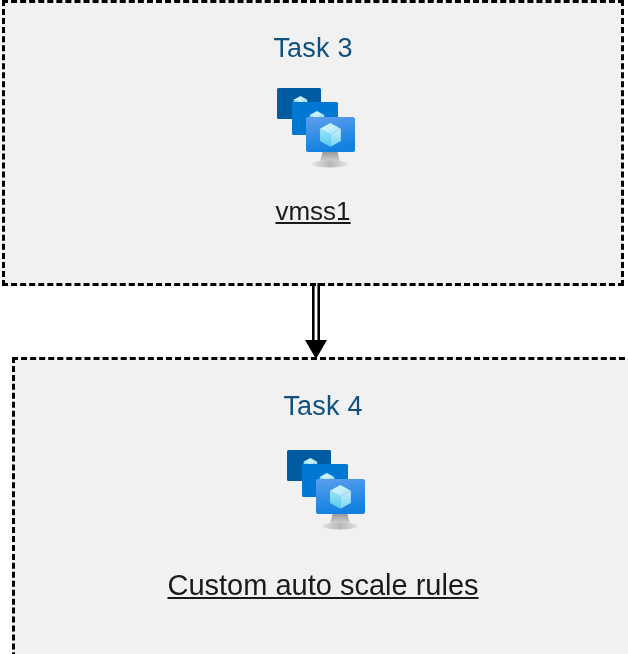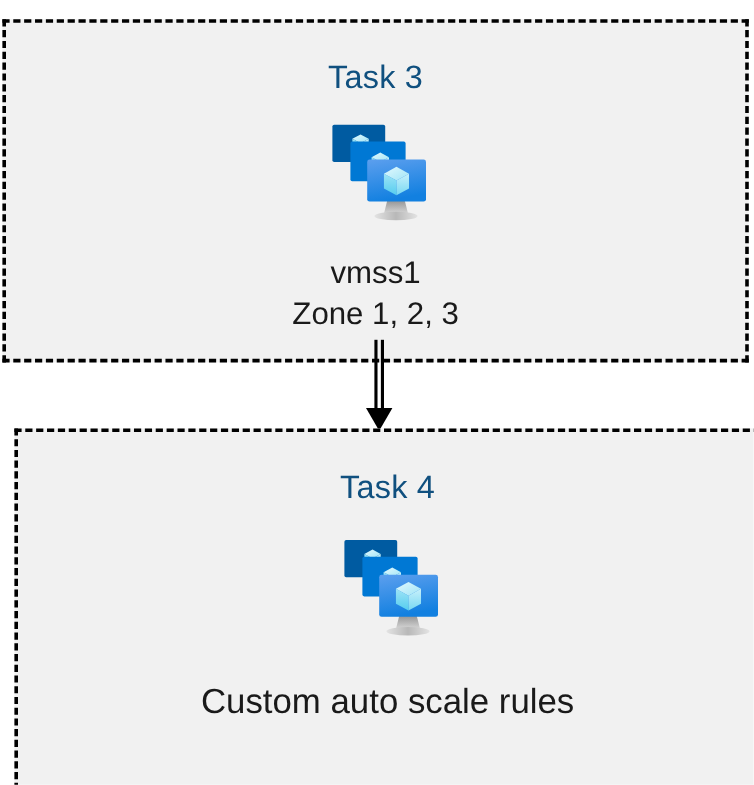"Task 3" #box-task3 { top: 16px -> 0 }
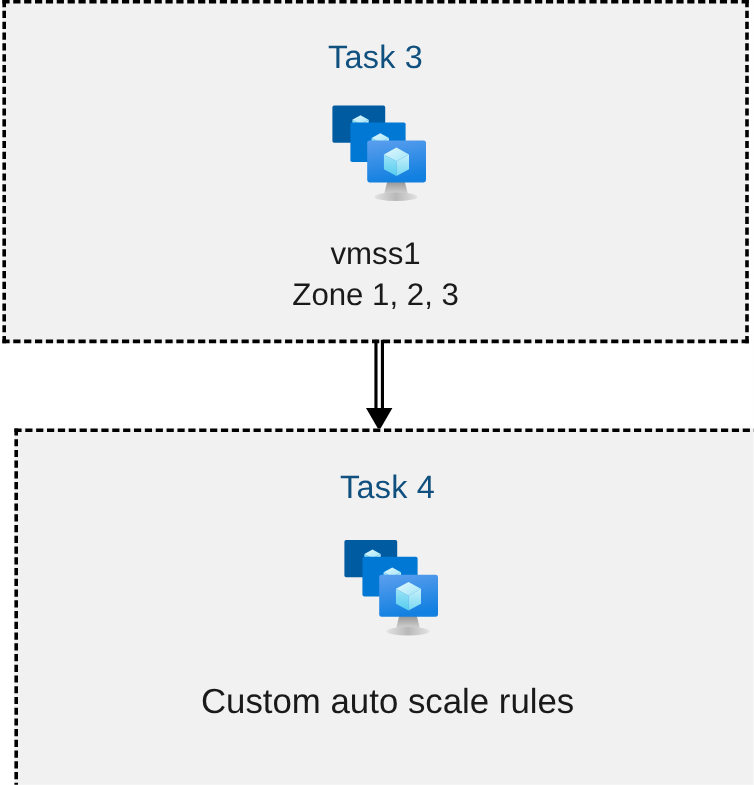"vmss1" .caption-line { text-decoration: none -> underline }
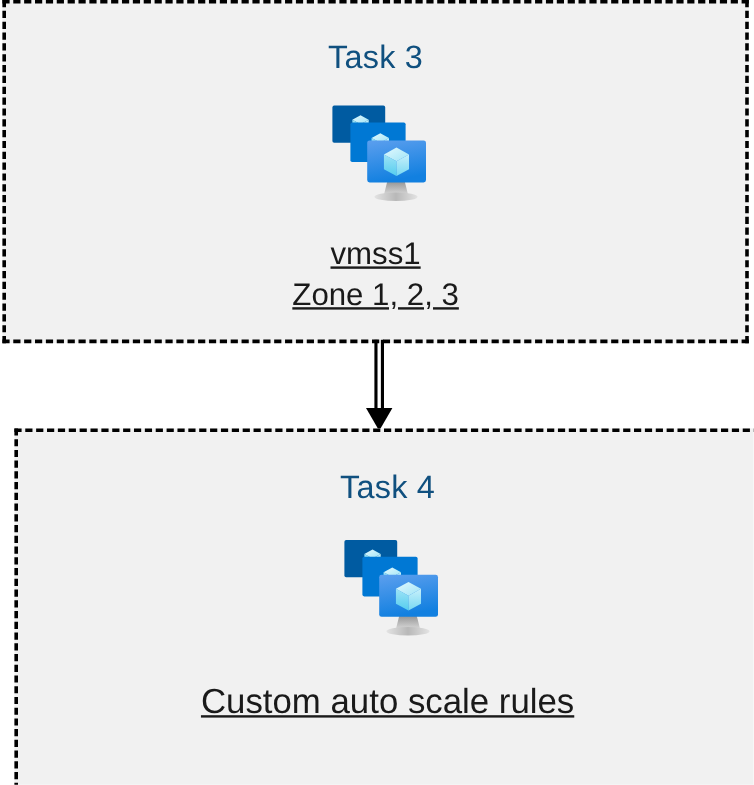"Zone 1, 2, 3" div.caption-line { html: <div>Zone 1, 2, 3</div> -> none }
